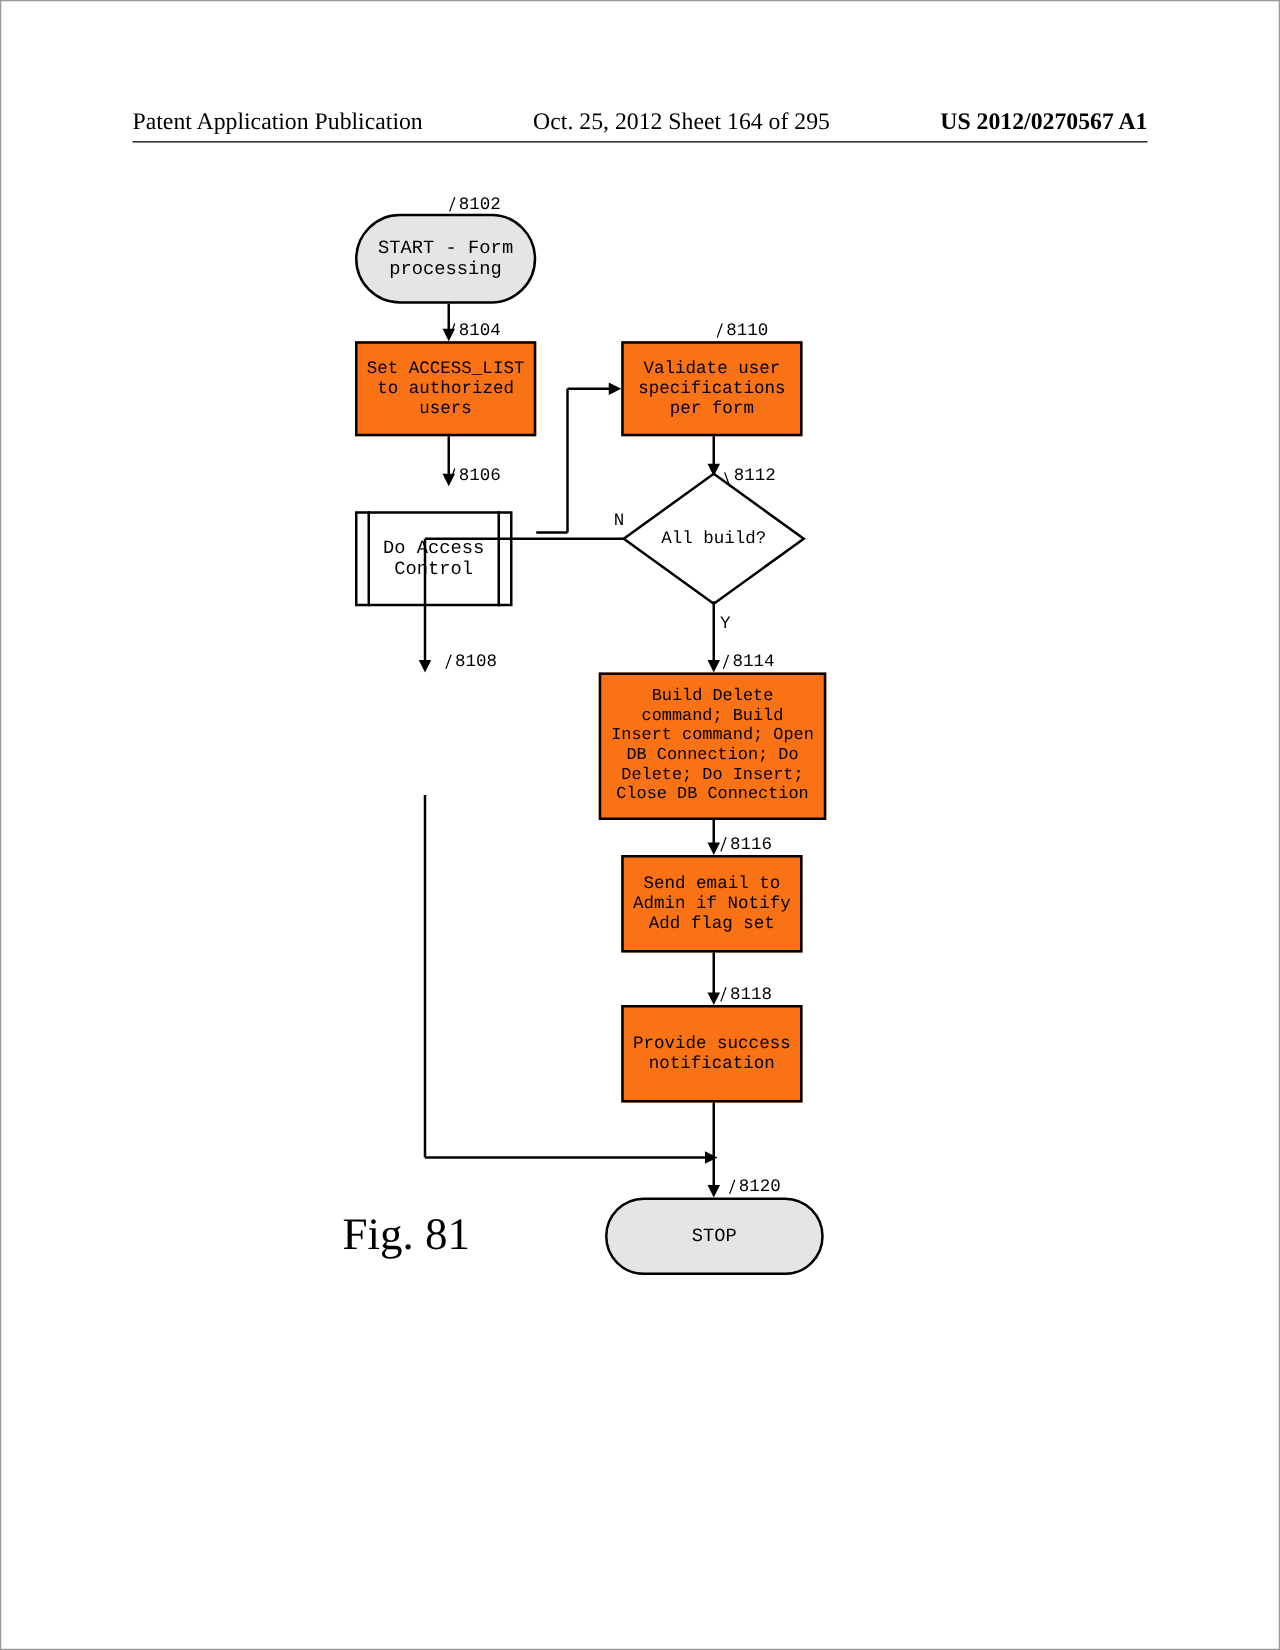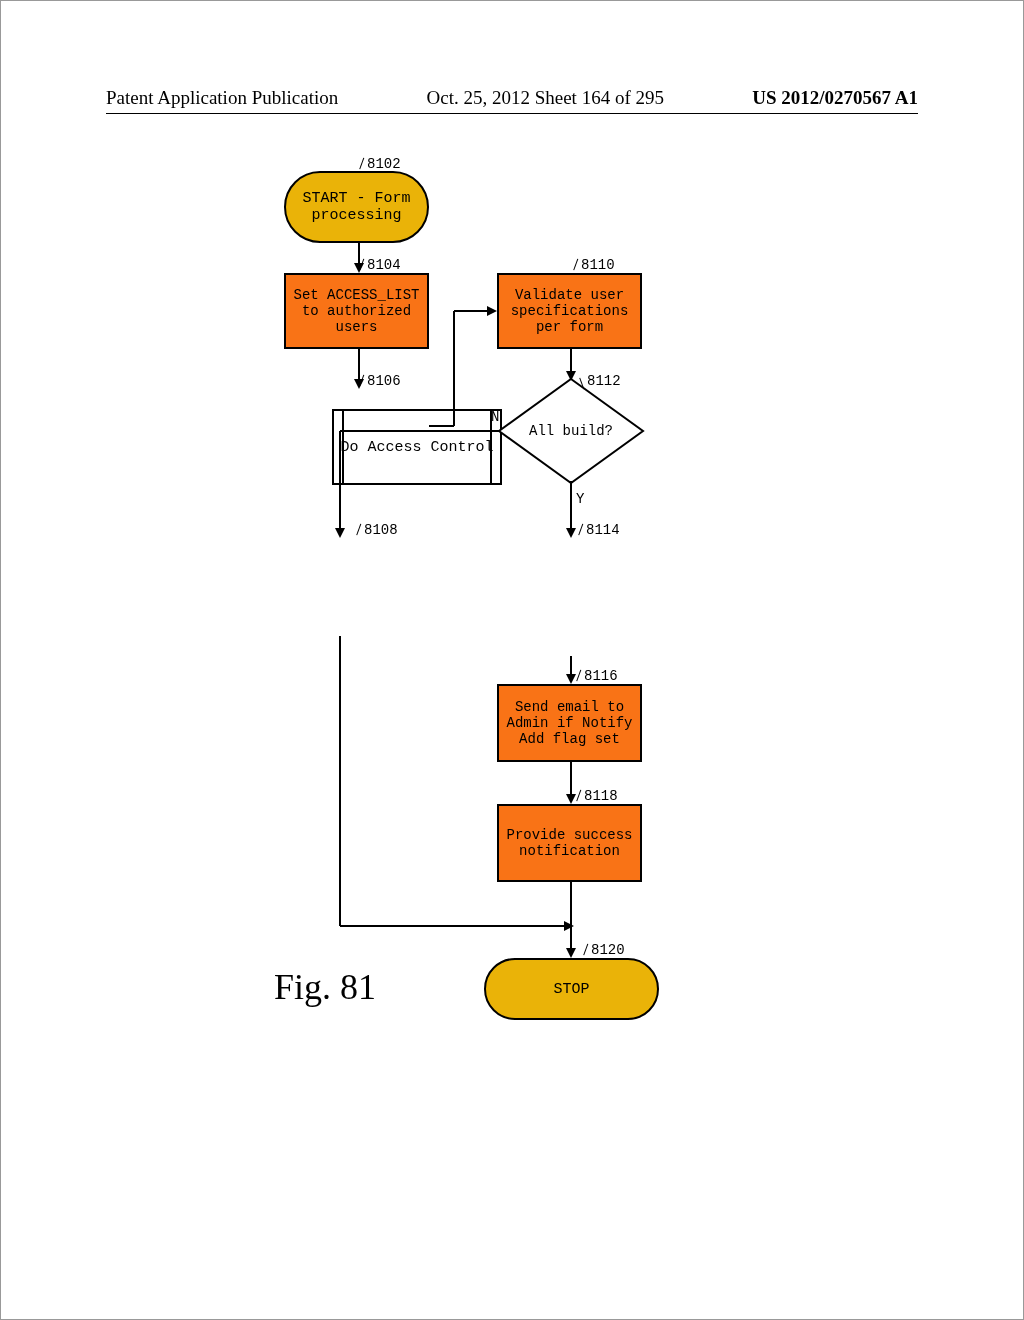"START - Form processing" .terminator { background: #eab308 -> #e5e5e5 }
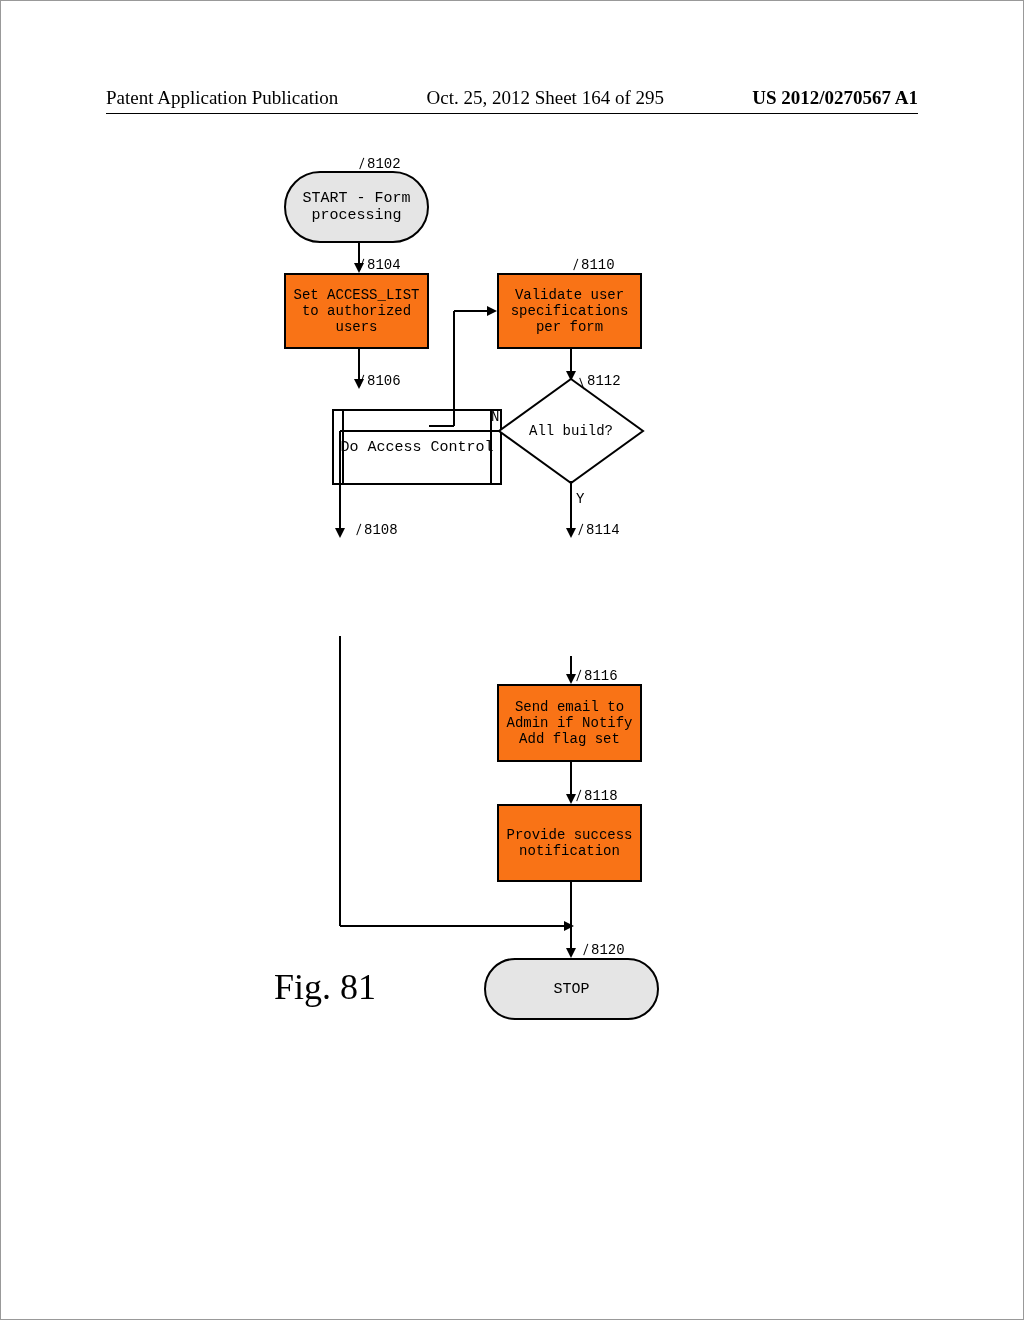"Do Access Control" div.subroutine { margin-left: 48px -> none; width: 170px -> 126px }
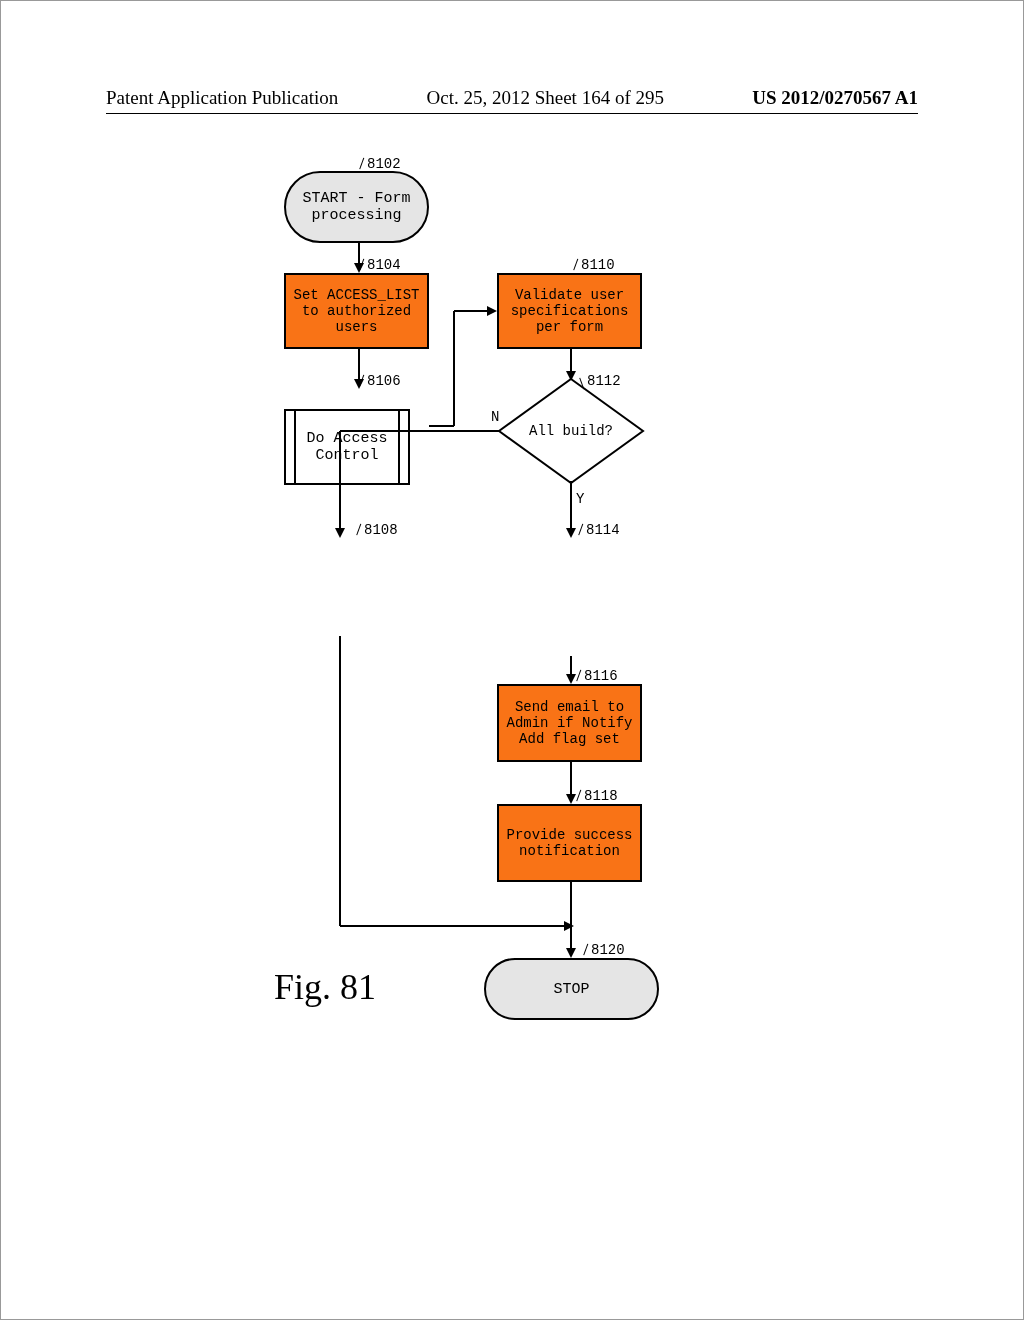"Build Delete command; Build Insert" div.process { html: none -> <div> <span>Build Delete command; Build Insert command; Open DB Connection; Do Delete; Do Insert; Close DB Connection</span> </div> }
